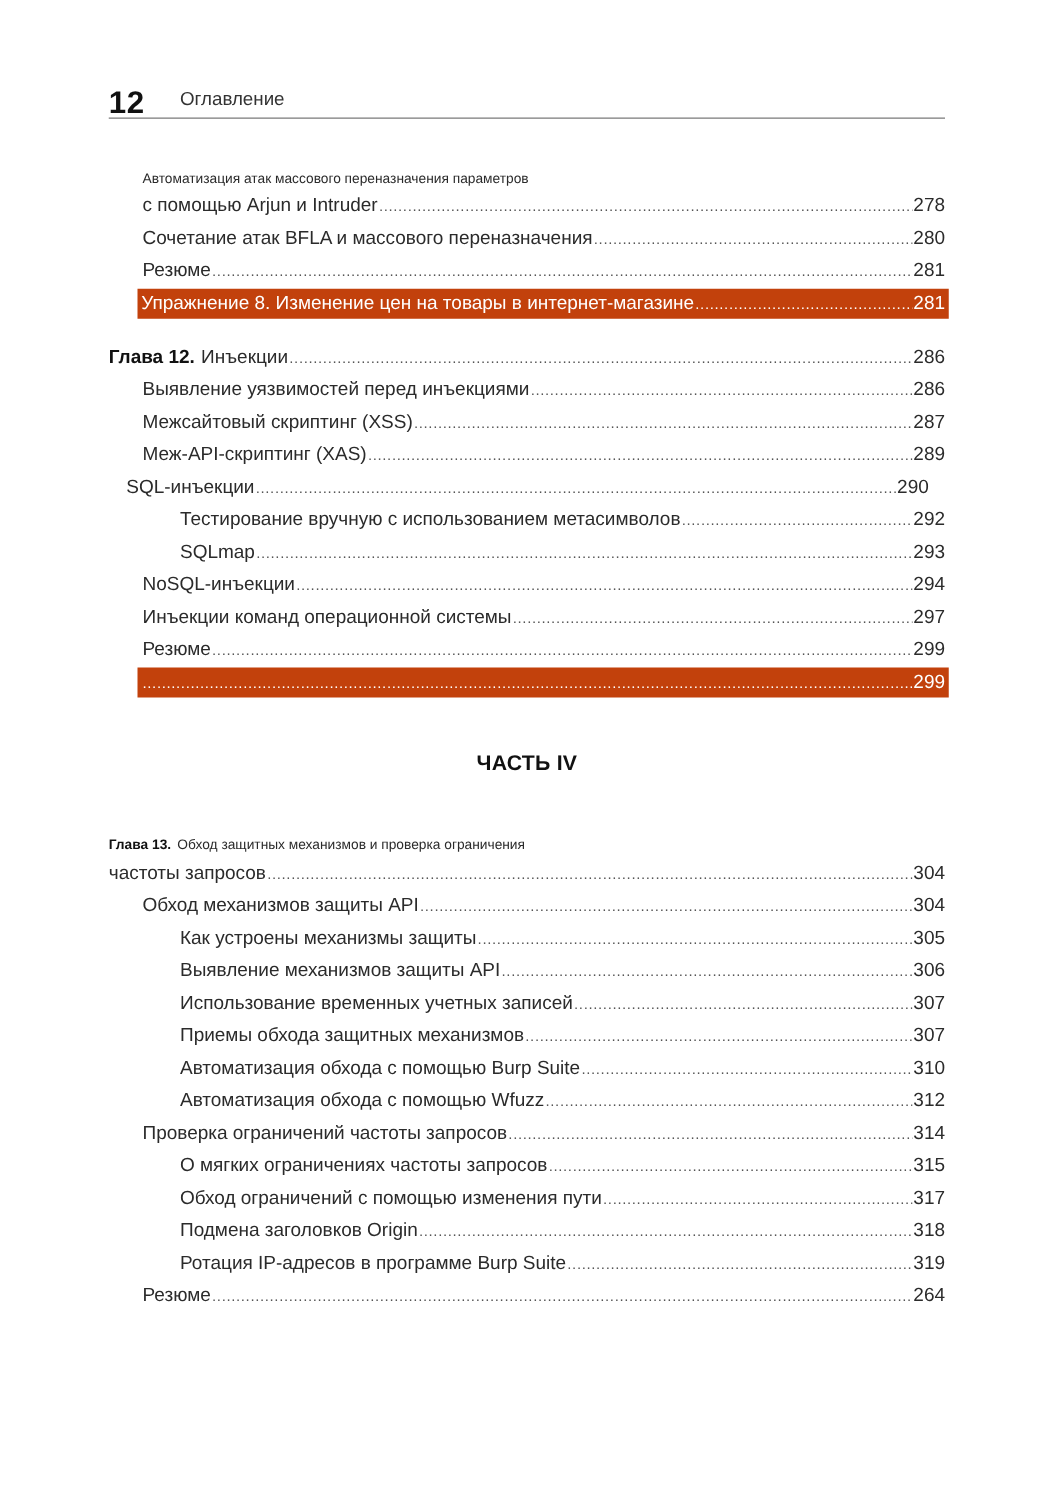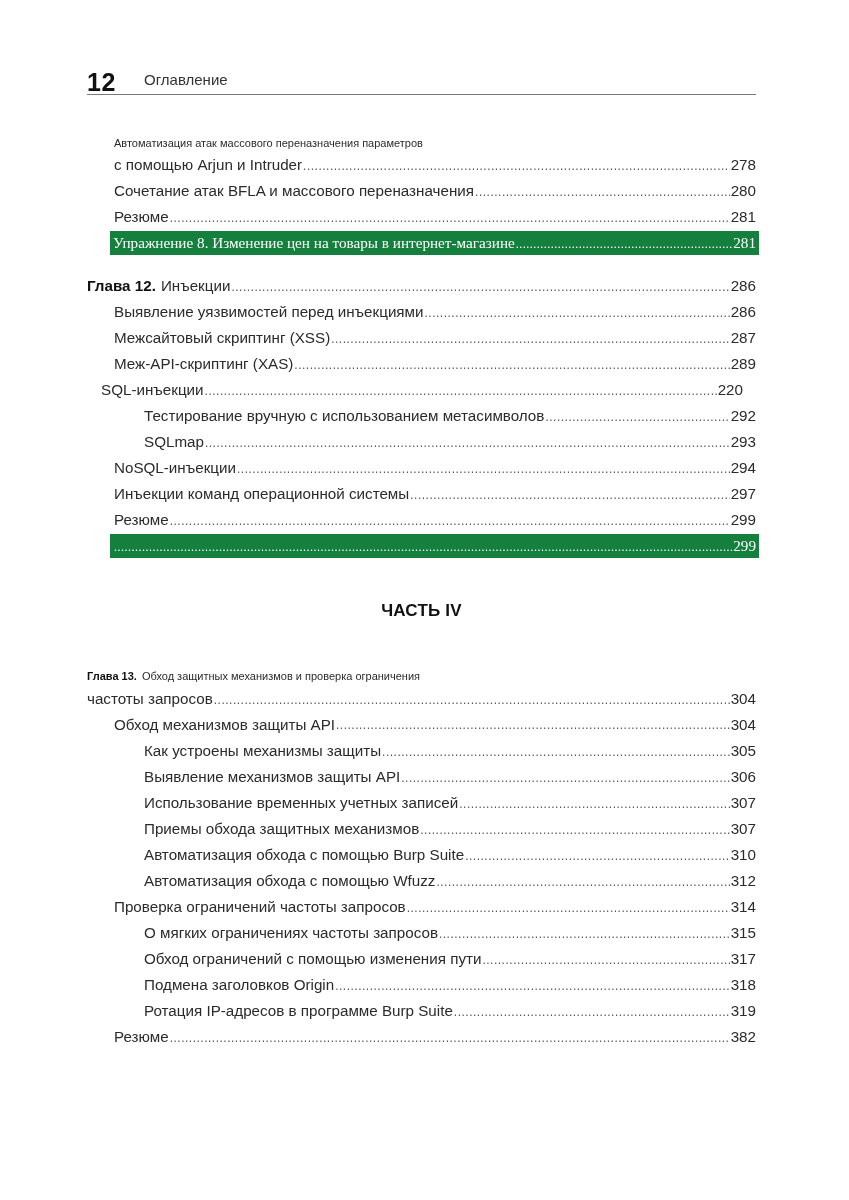"Упражнение 8. Изменение цен на" .row.highlight { background: #15803d -> #c2410c; font-family: Liberation Serif, serif -> none }
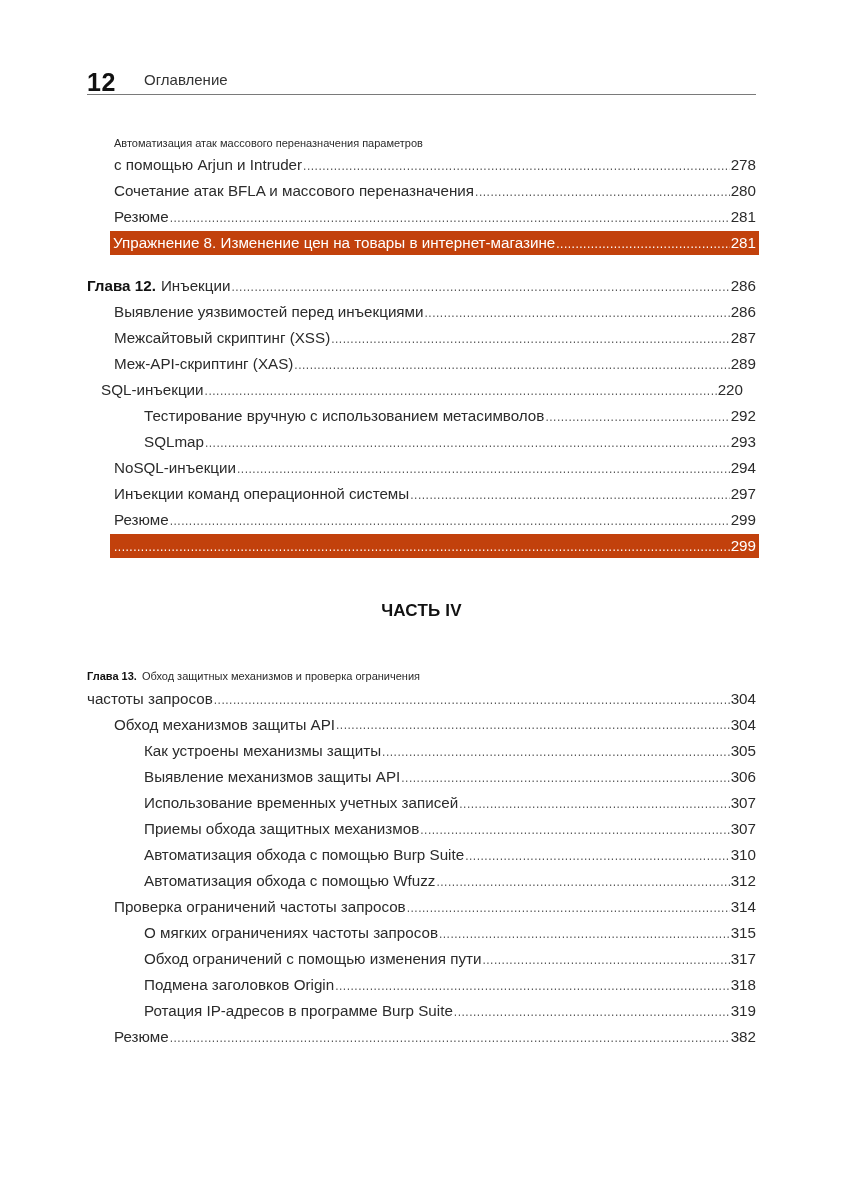"220" span.page { text: 220 -> 290 }
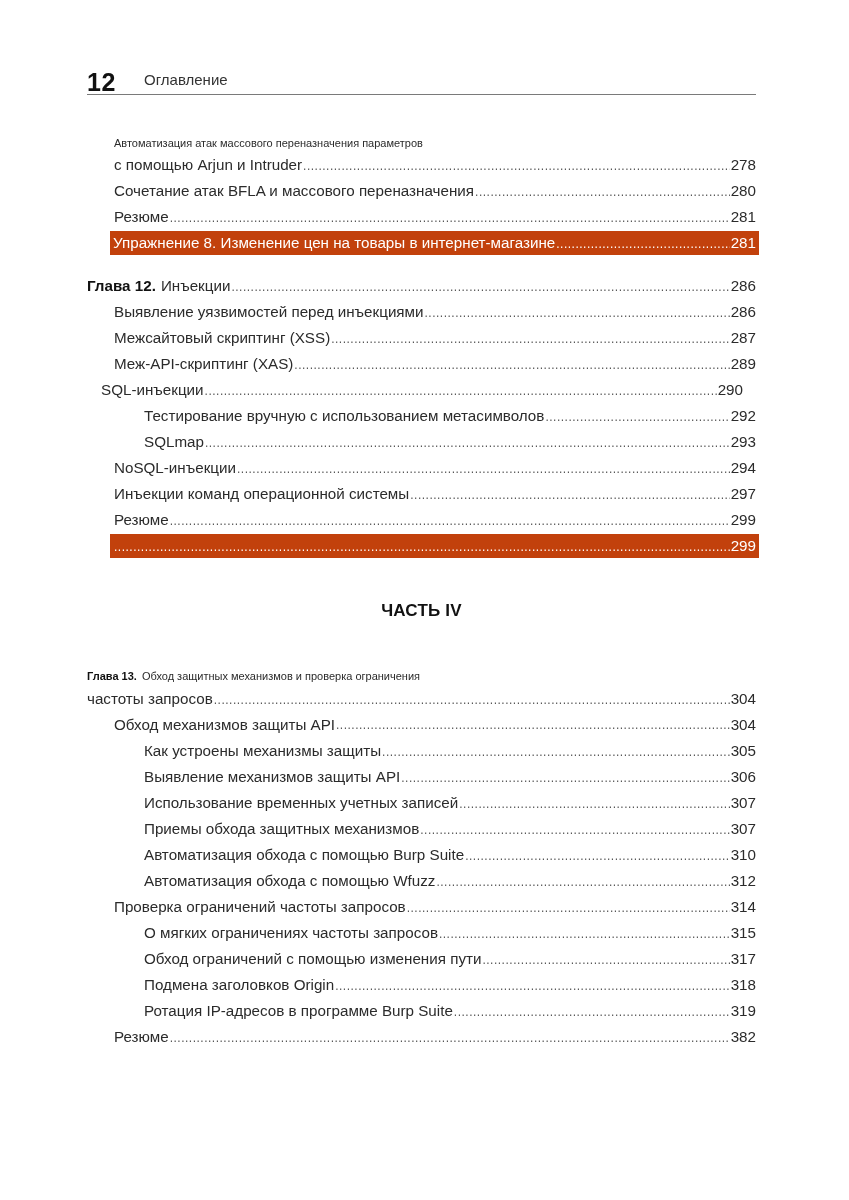"382" span.page { text: 382 -> 264 }
